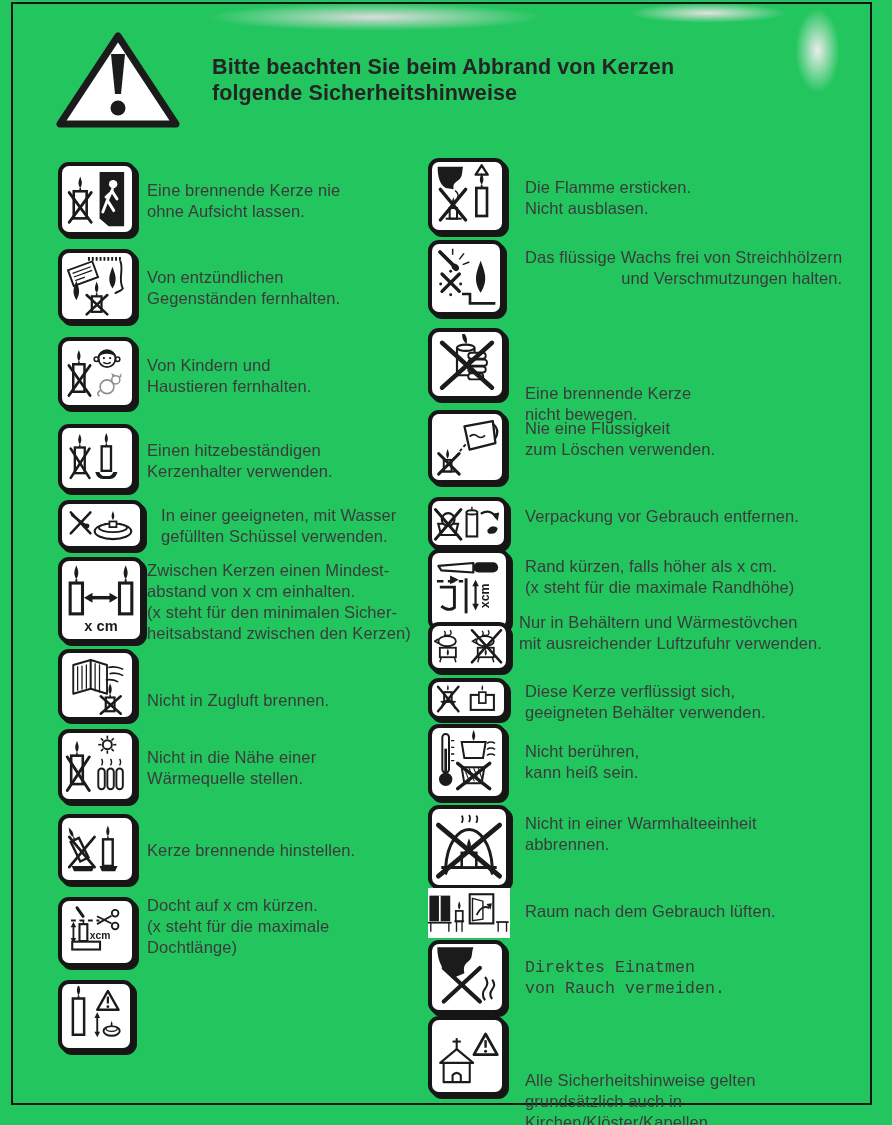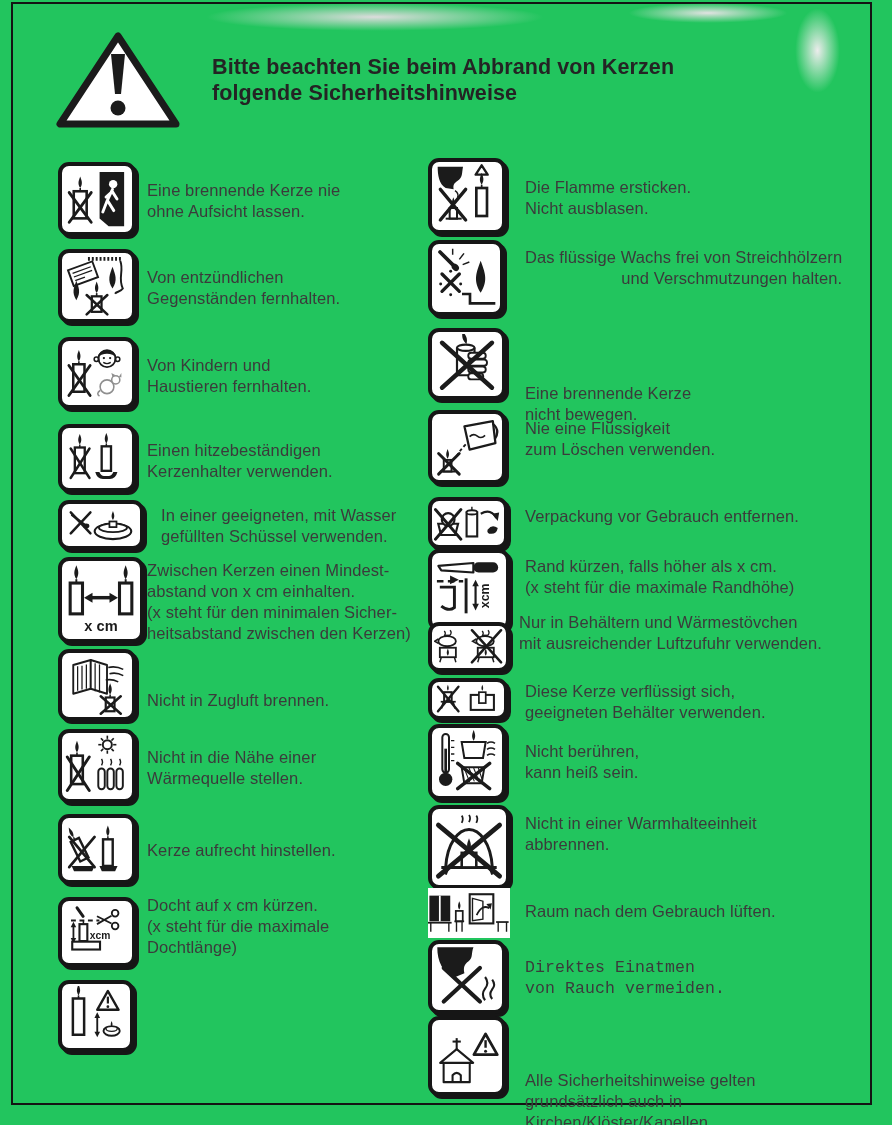"Kerze aufrecht hinstellen." div.cap { text: aufrecht -> brennende }
